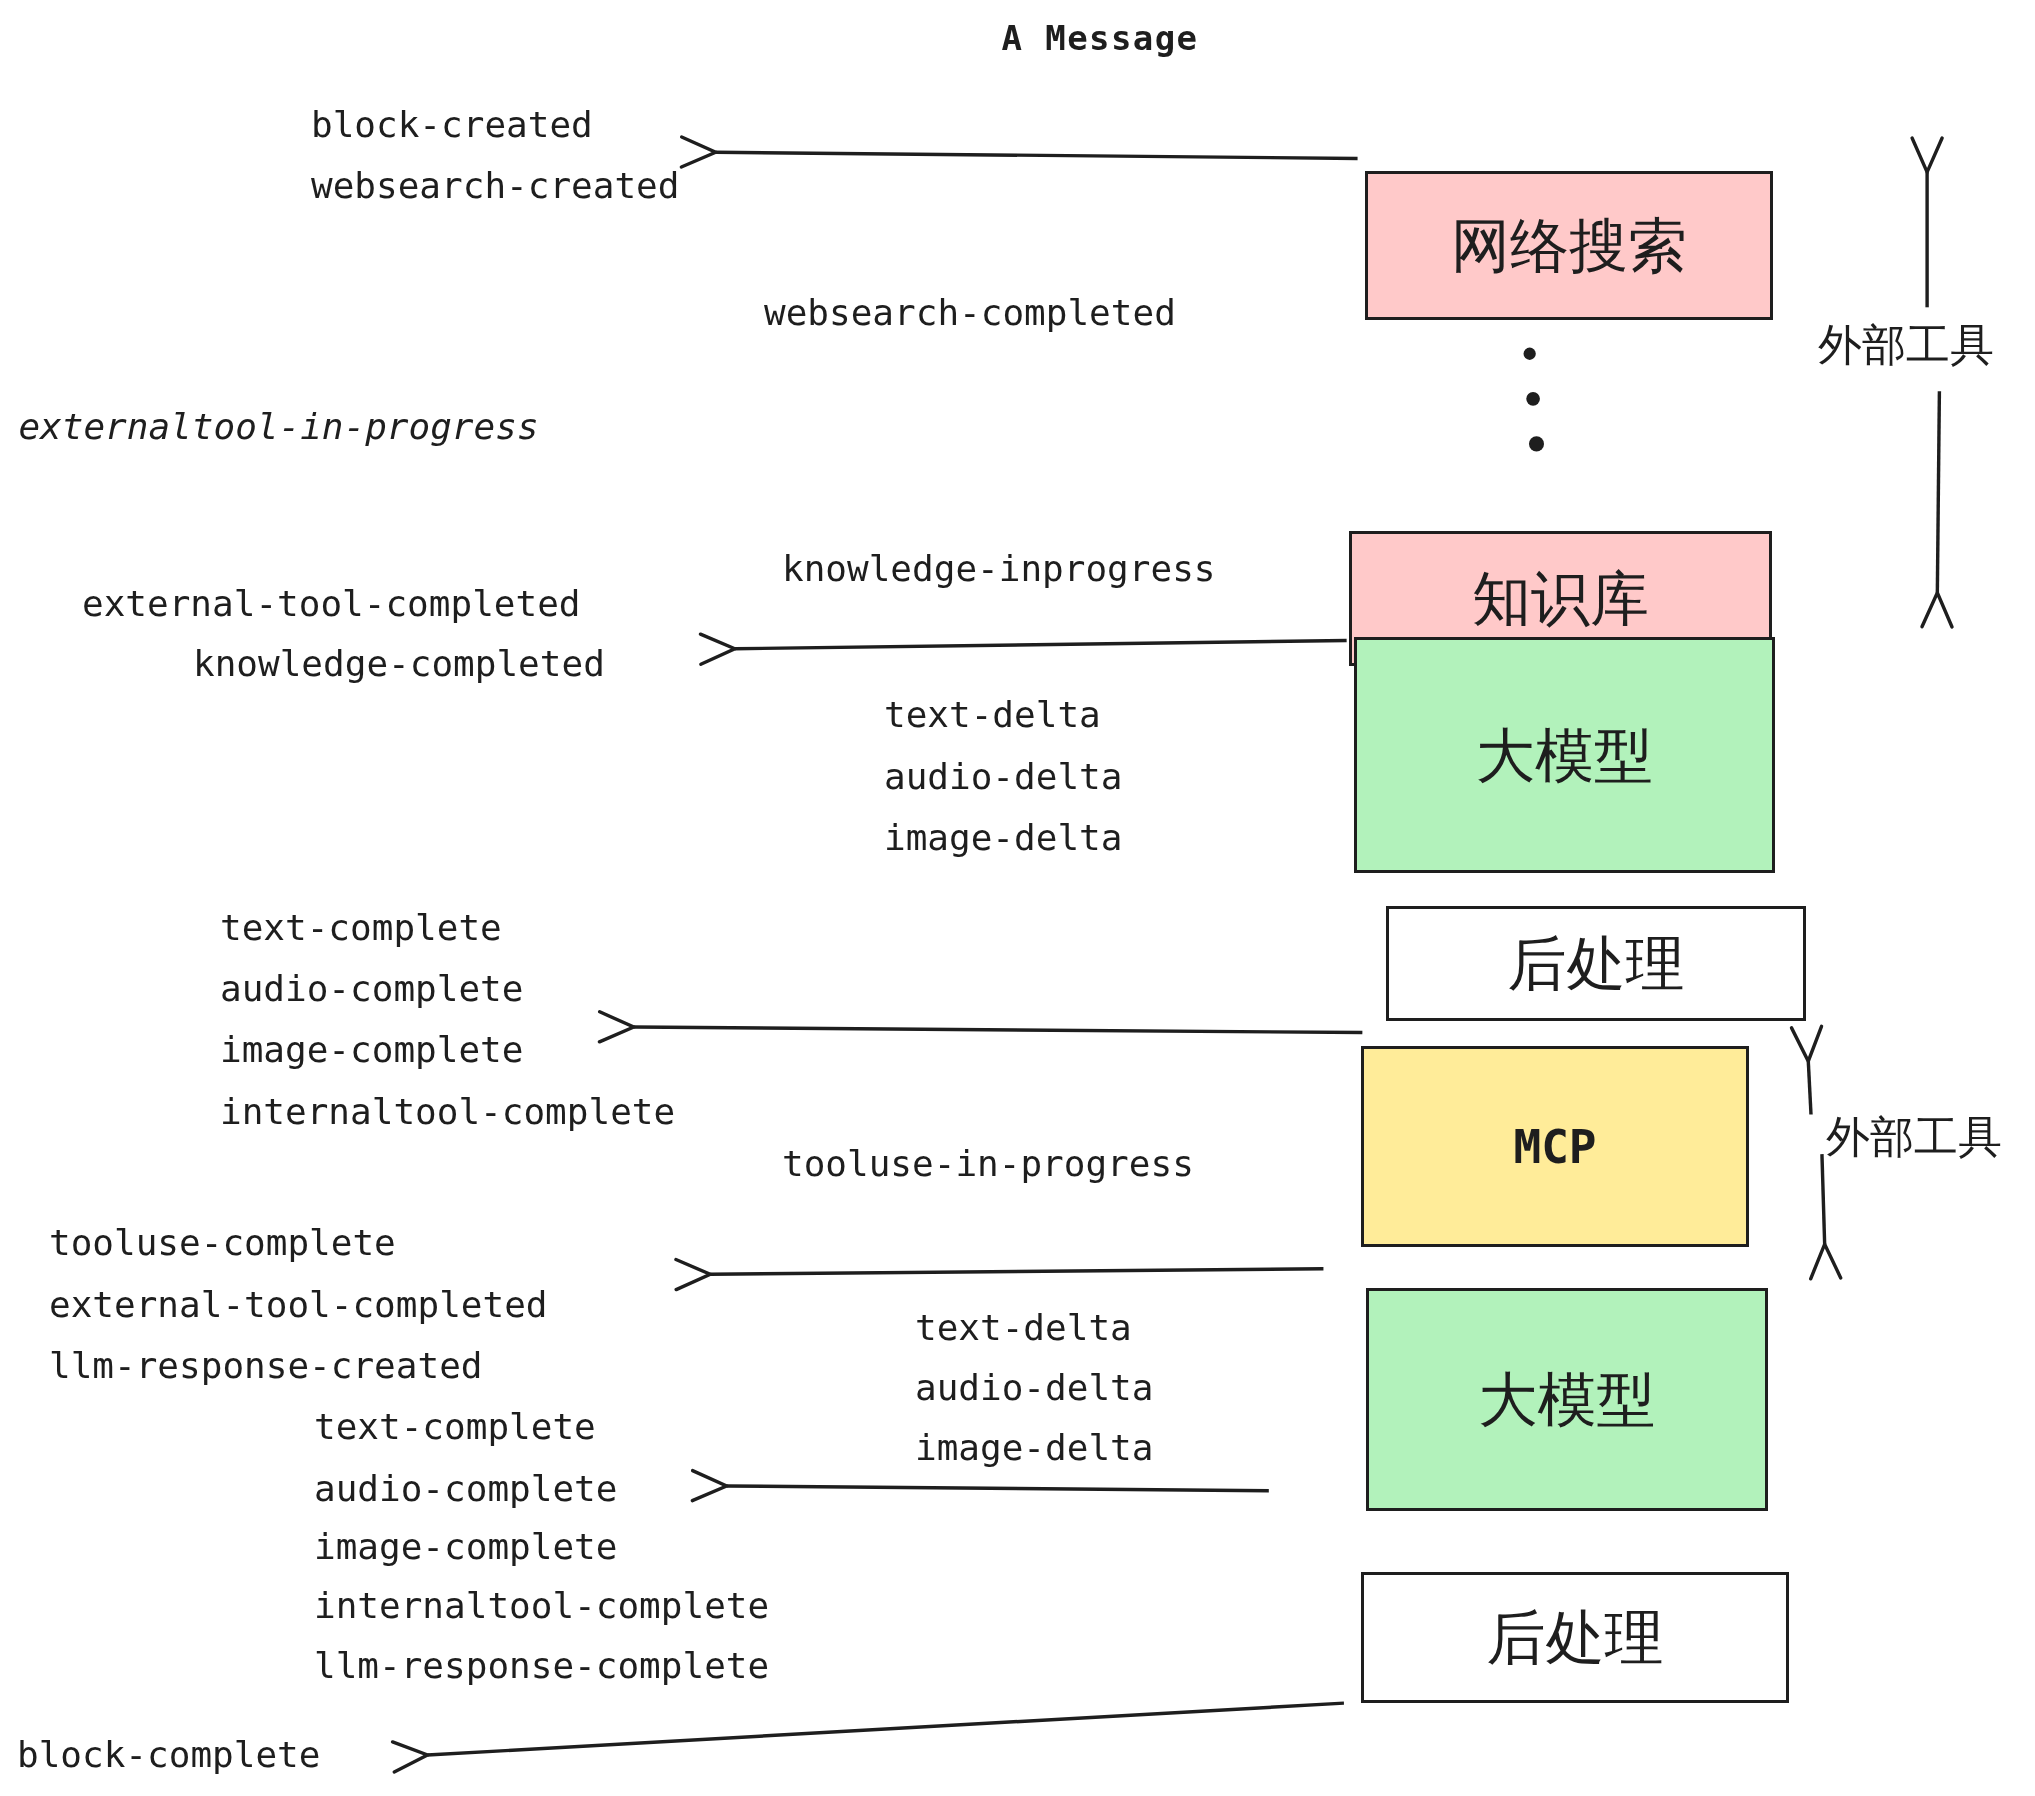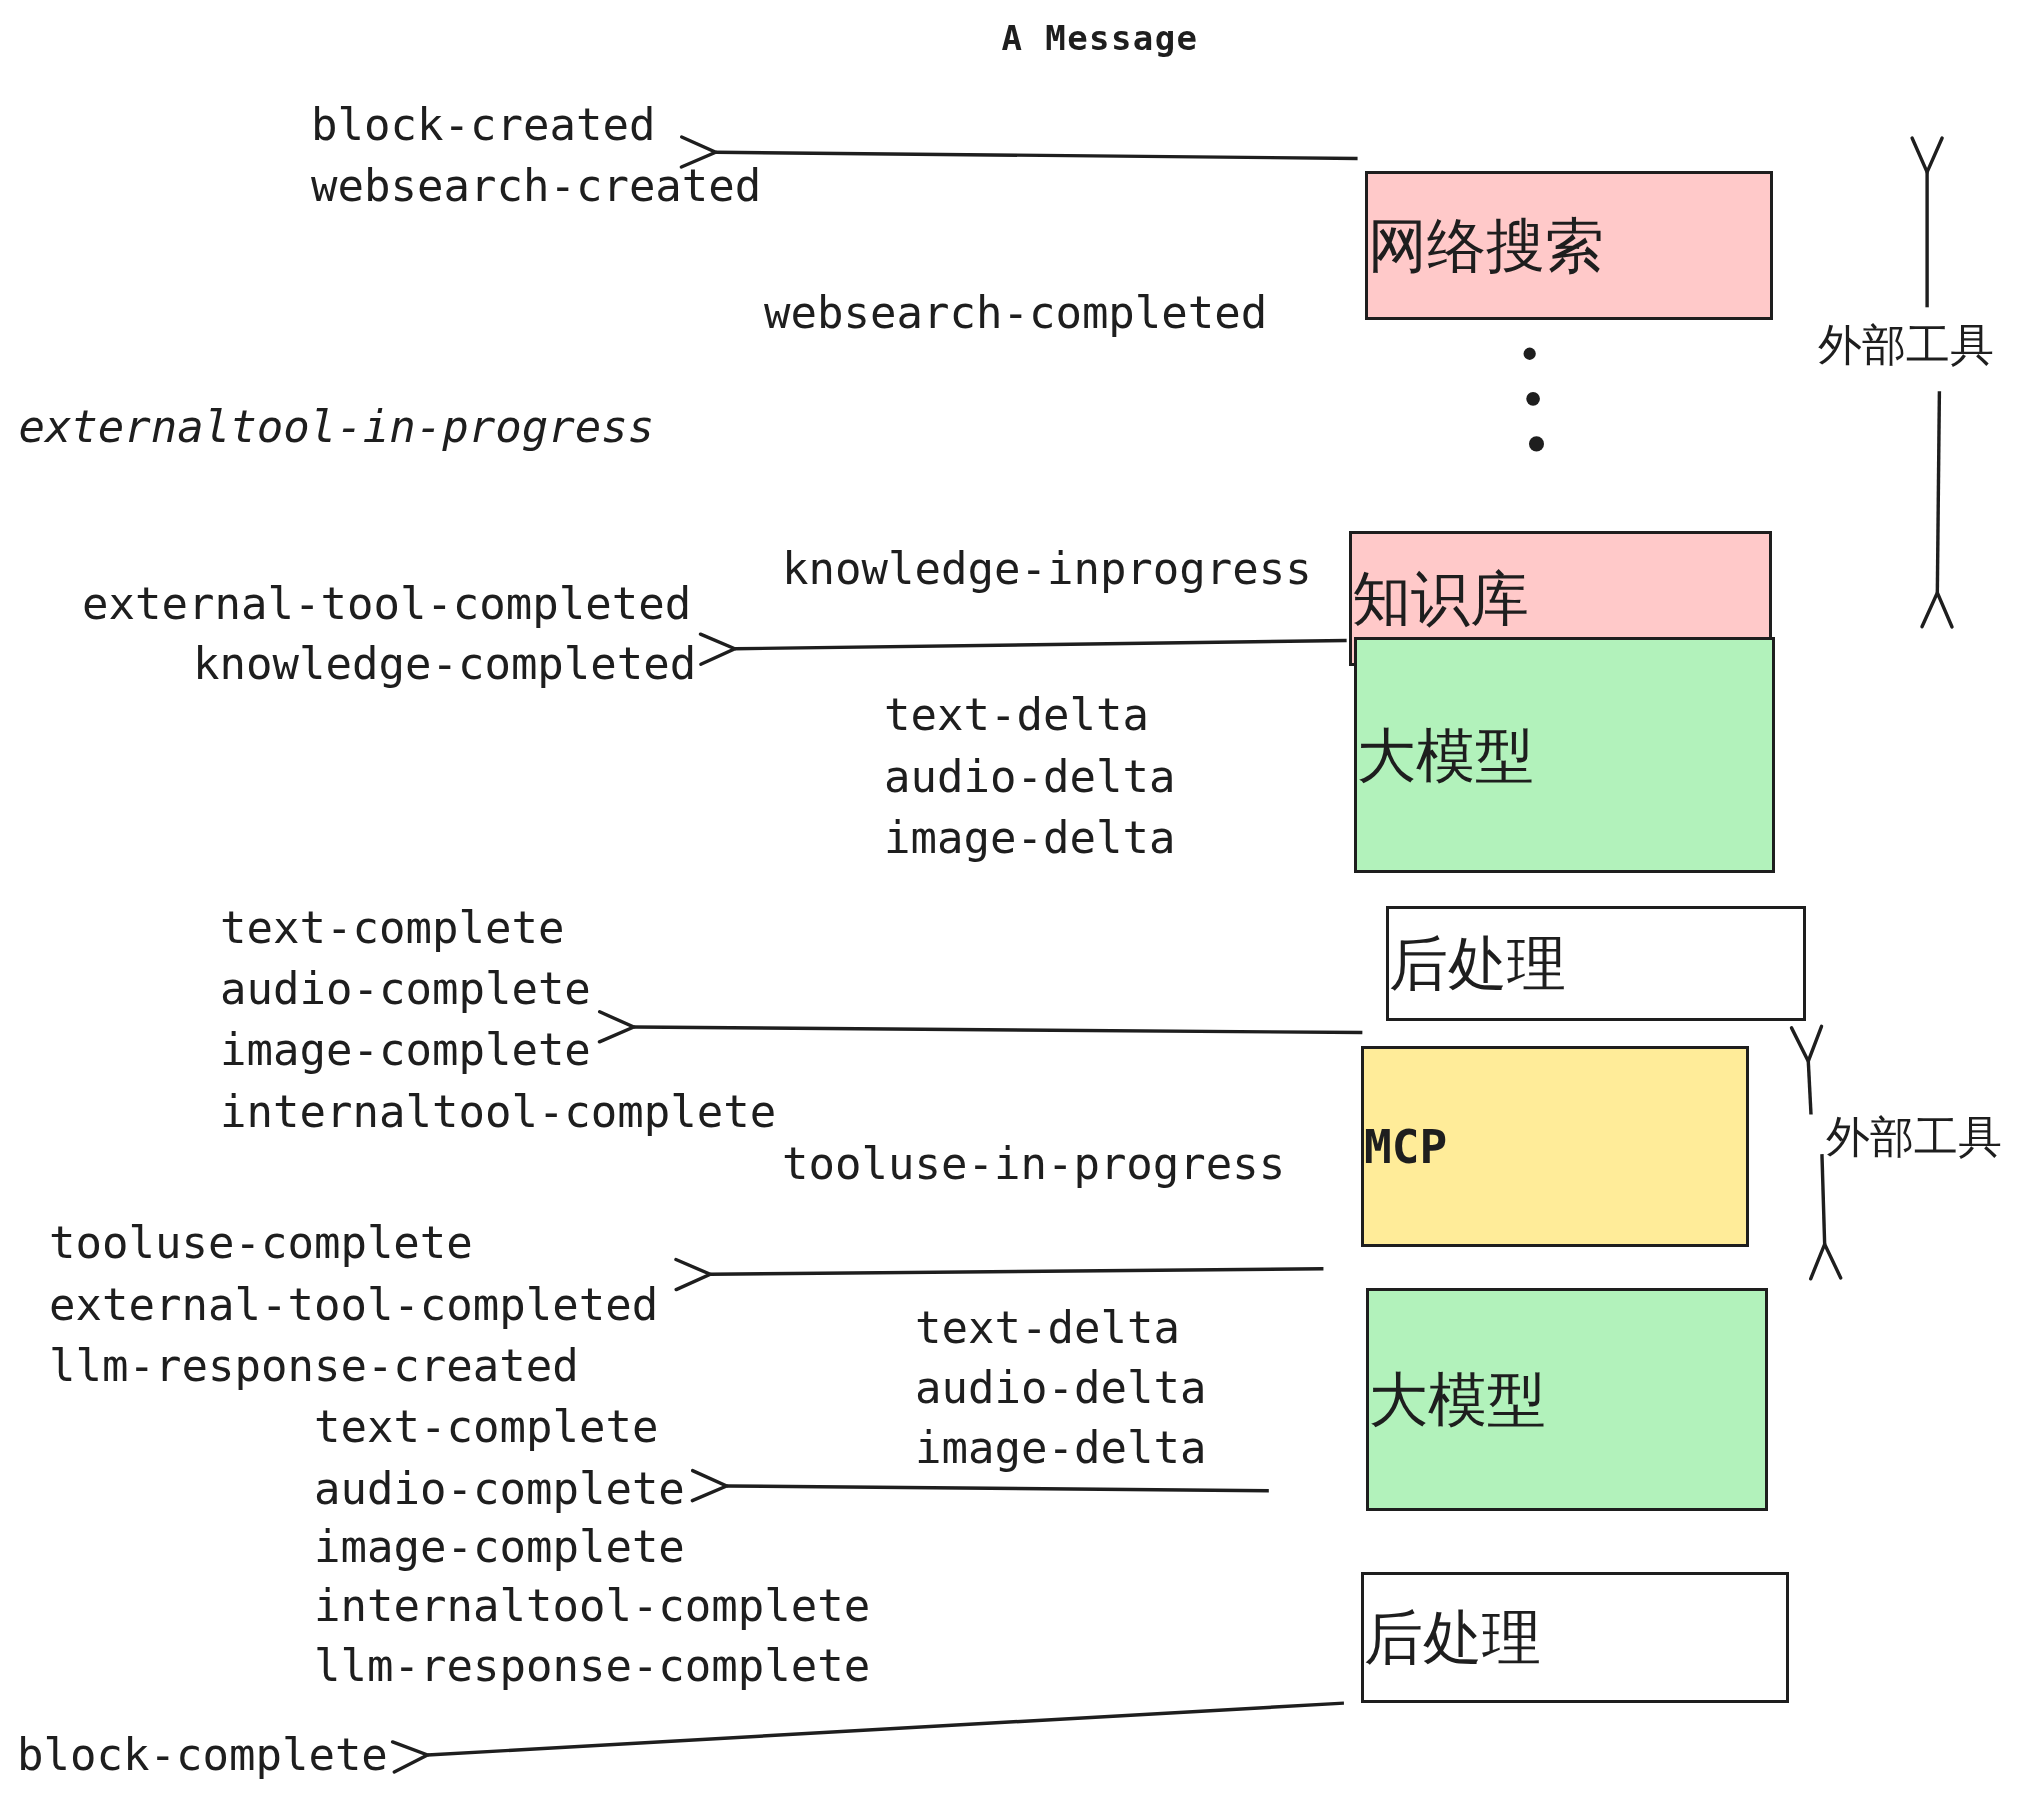"block-created" .ev { font-size: 44px -> 36px }
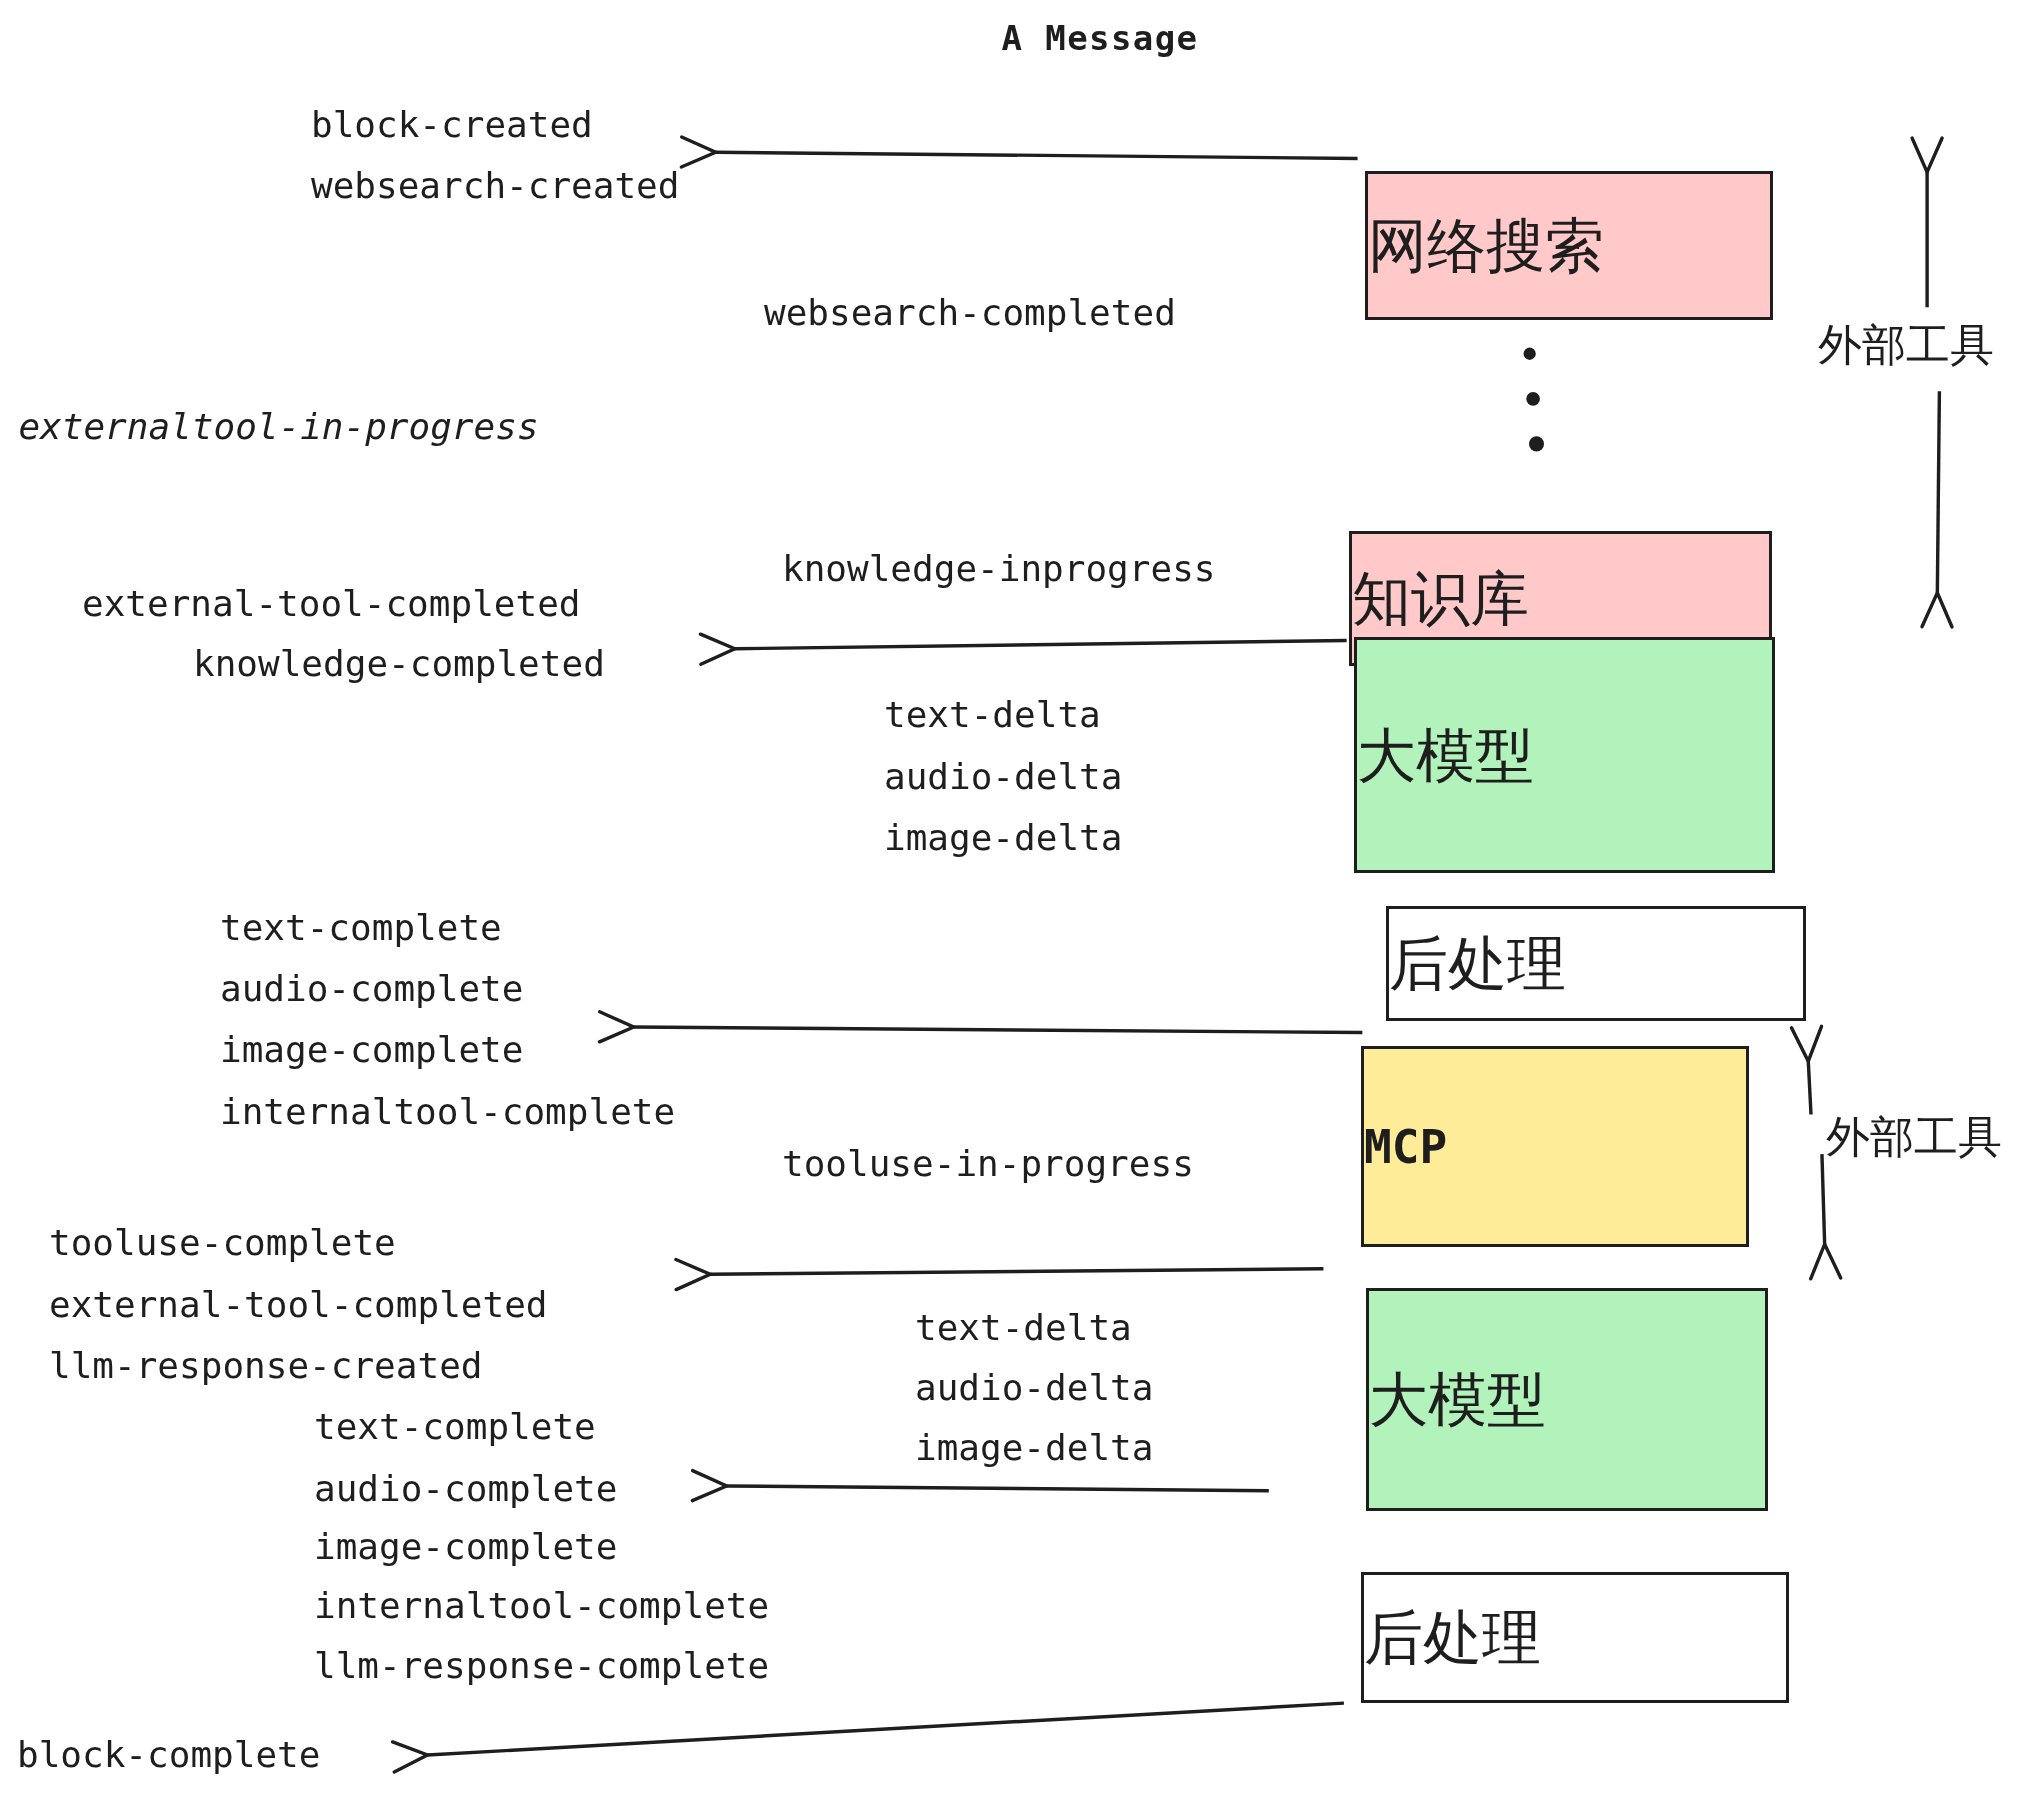"网络搜索" .box { justify-content: flex-start -> center }
